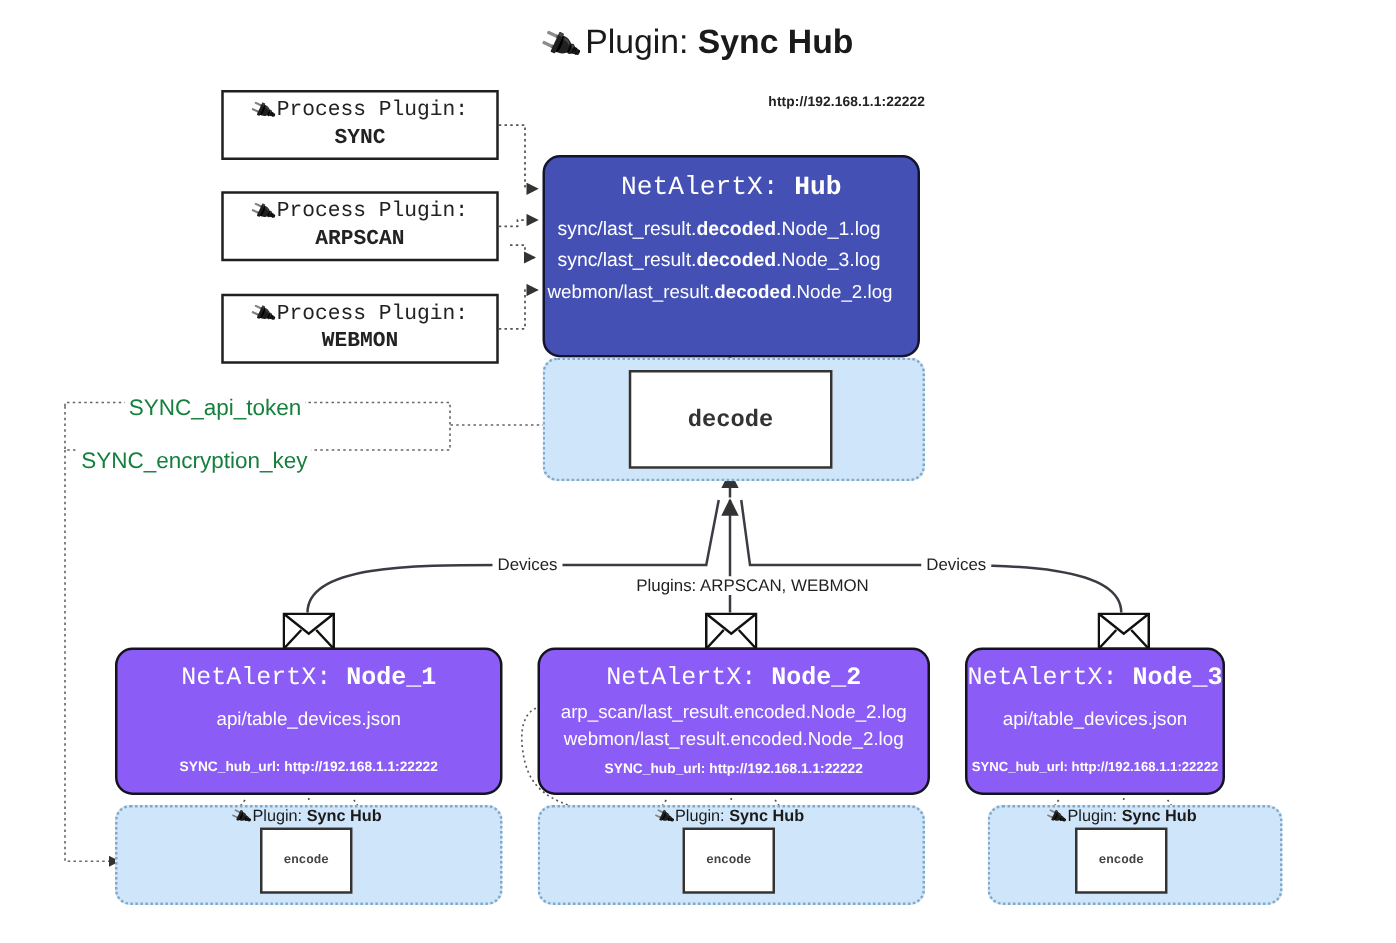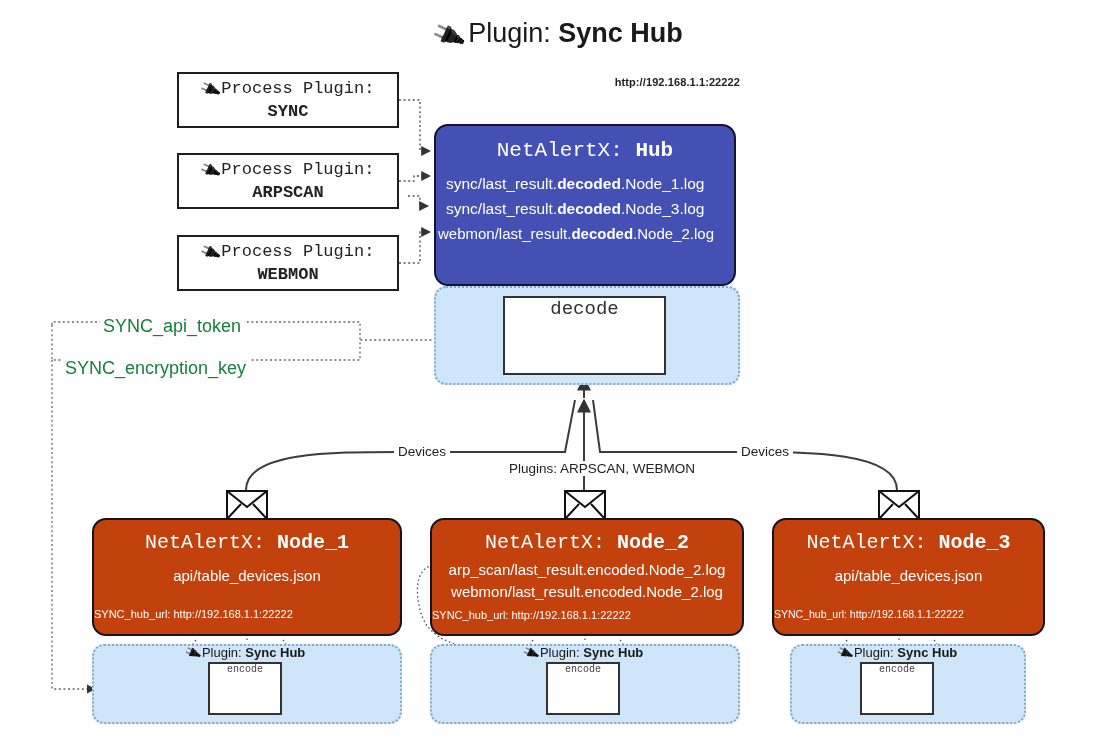"decode" .whitebox { align-items: flex-start -> center; font-weight: none -> bold }
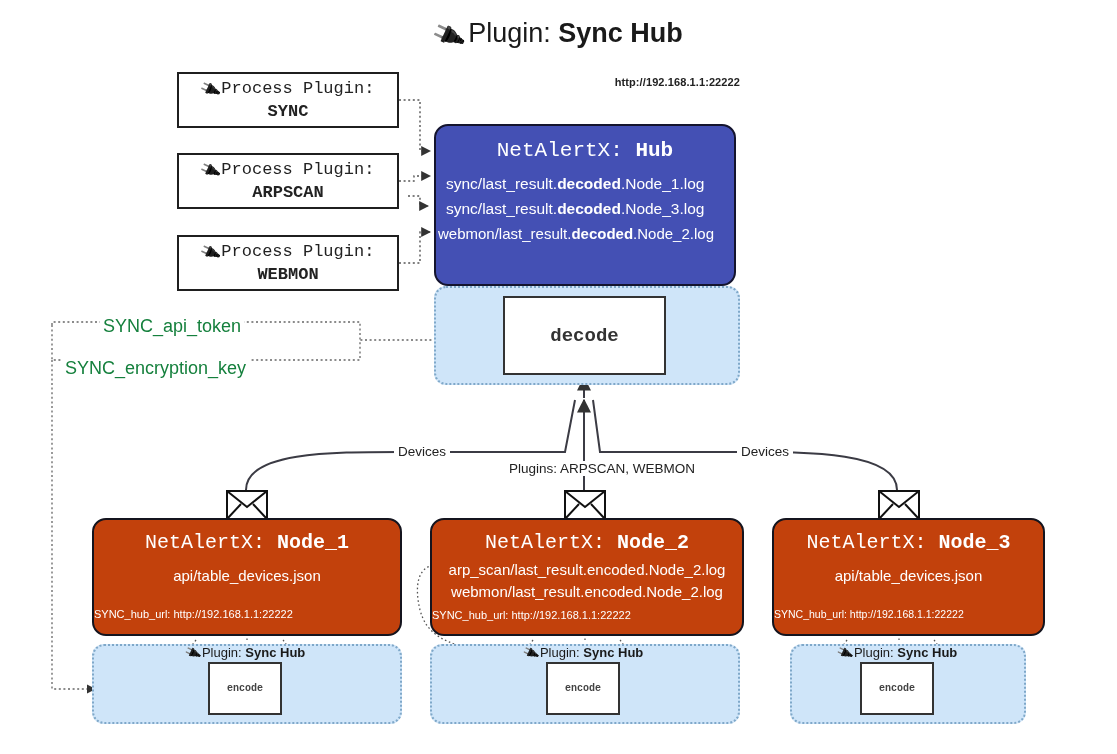"NetAlertX: Node_1" .node { background: #c2410c -> #8b5cf6 }
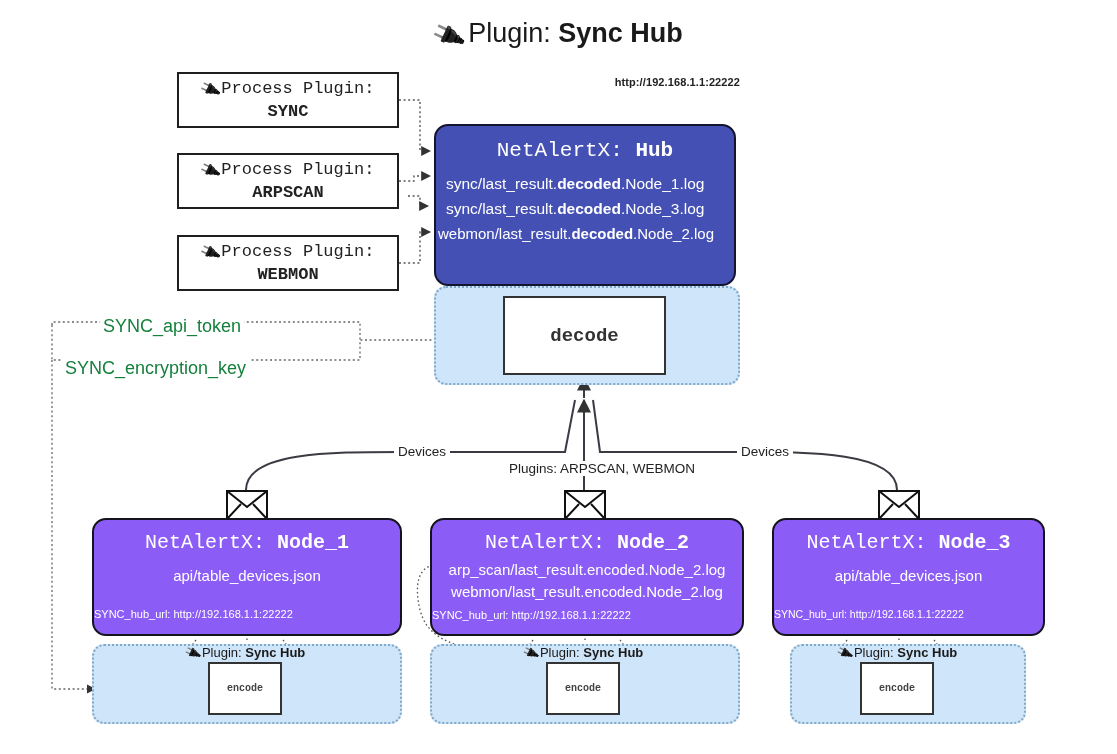"NetAlertX: Node_3" div.abs { width: 273px -> 208px }
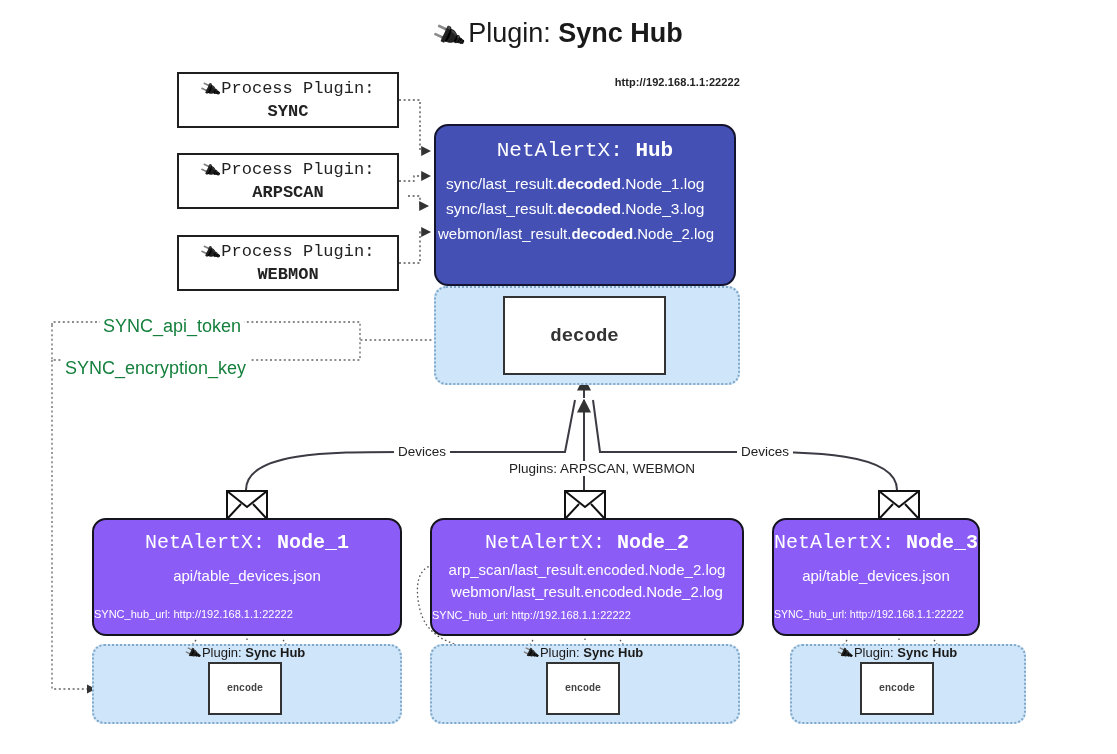"SYNC_hub_url: http://192.168.1.1:22222" .node .nurl { font-weight: normal -> bold; text-align: none -> center }
